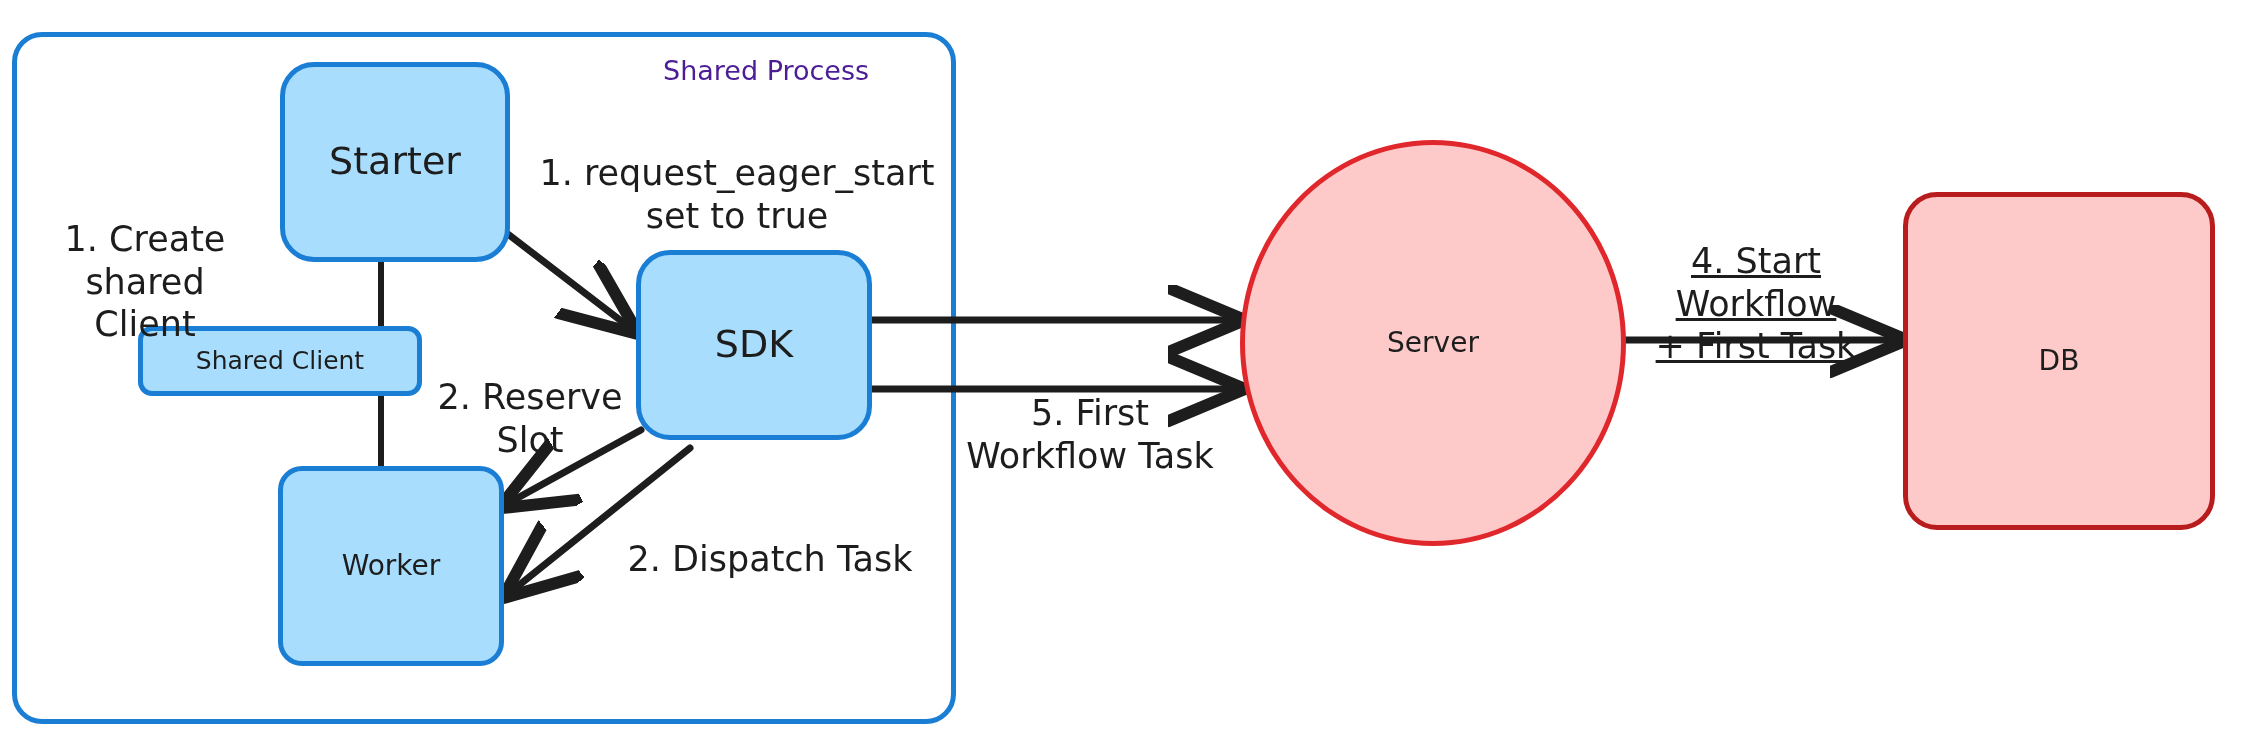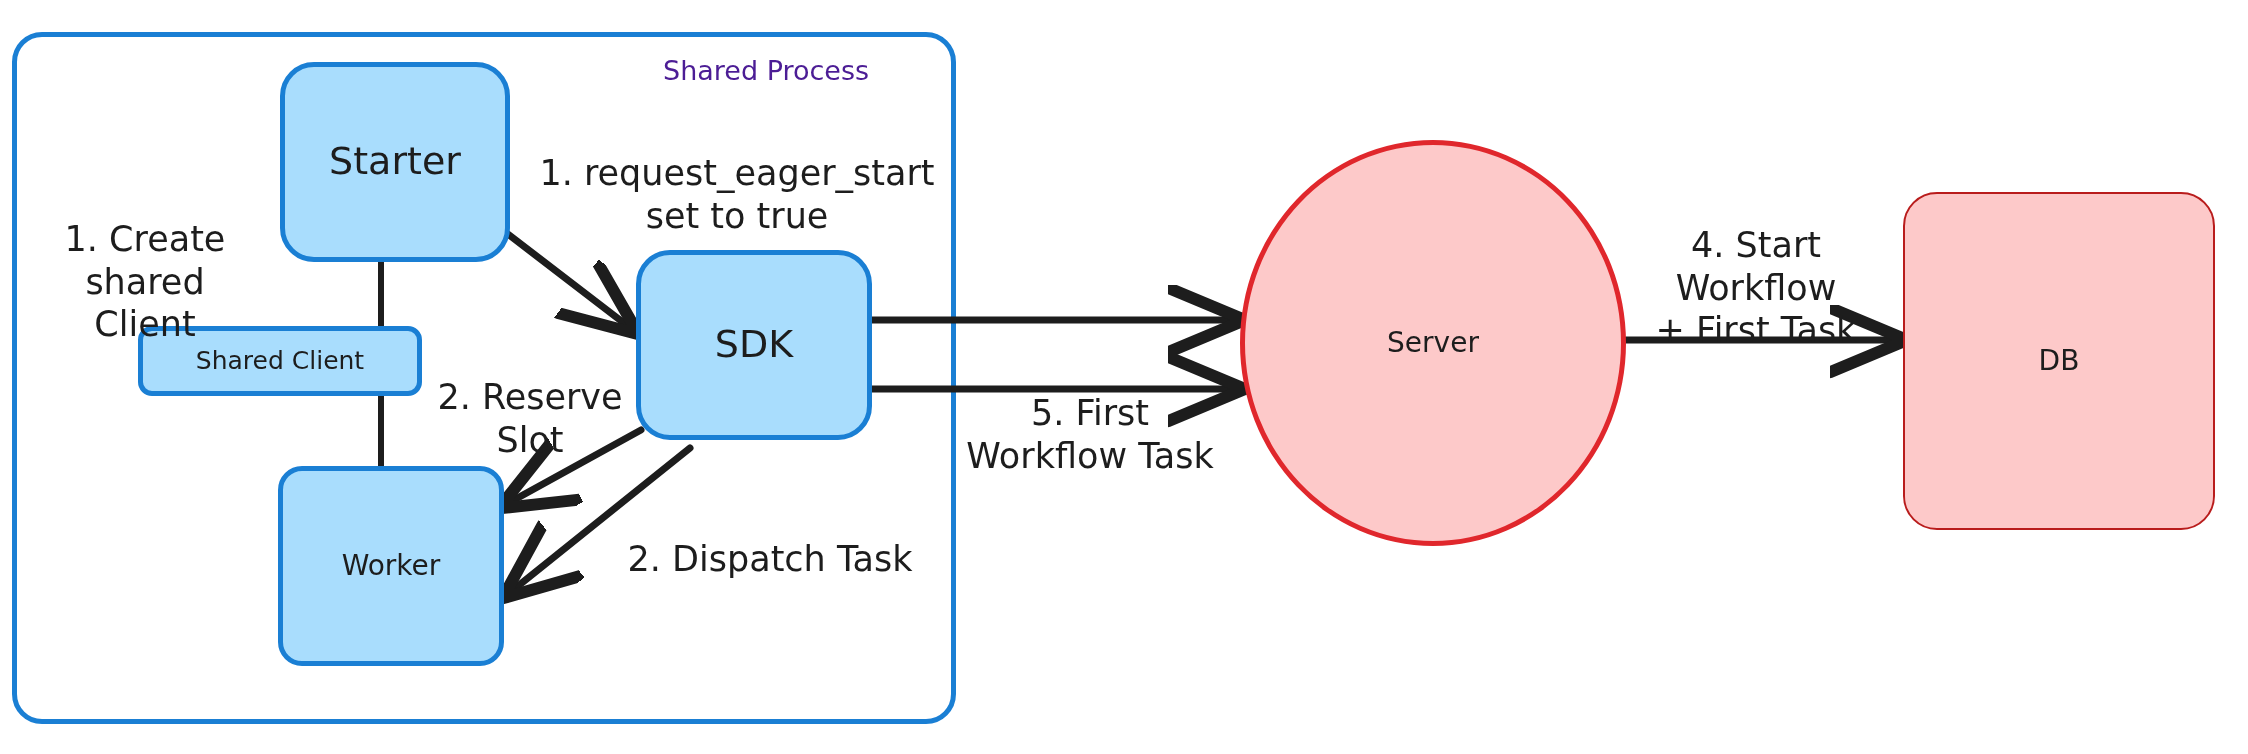"4. Start Workflow" div.edge-label { text-decoration: none -> underline; top: 224px -> 240px }
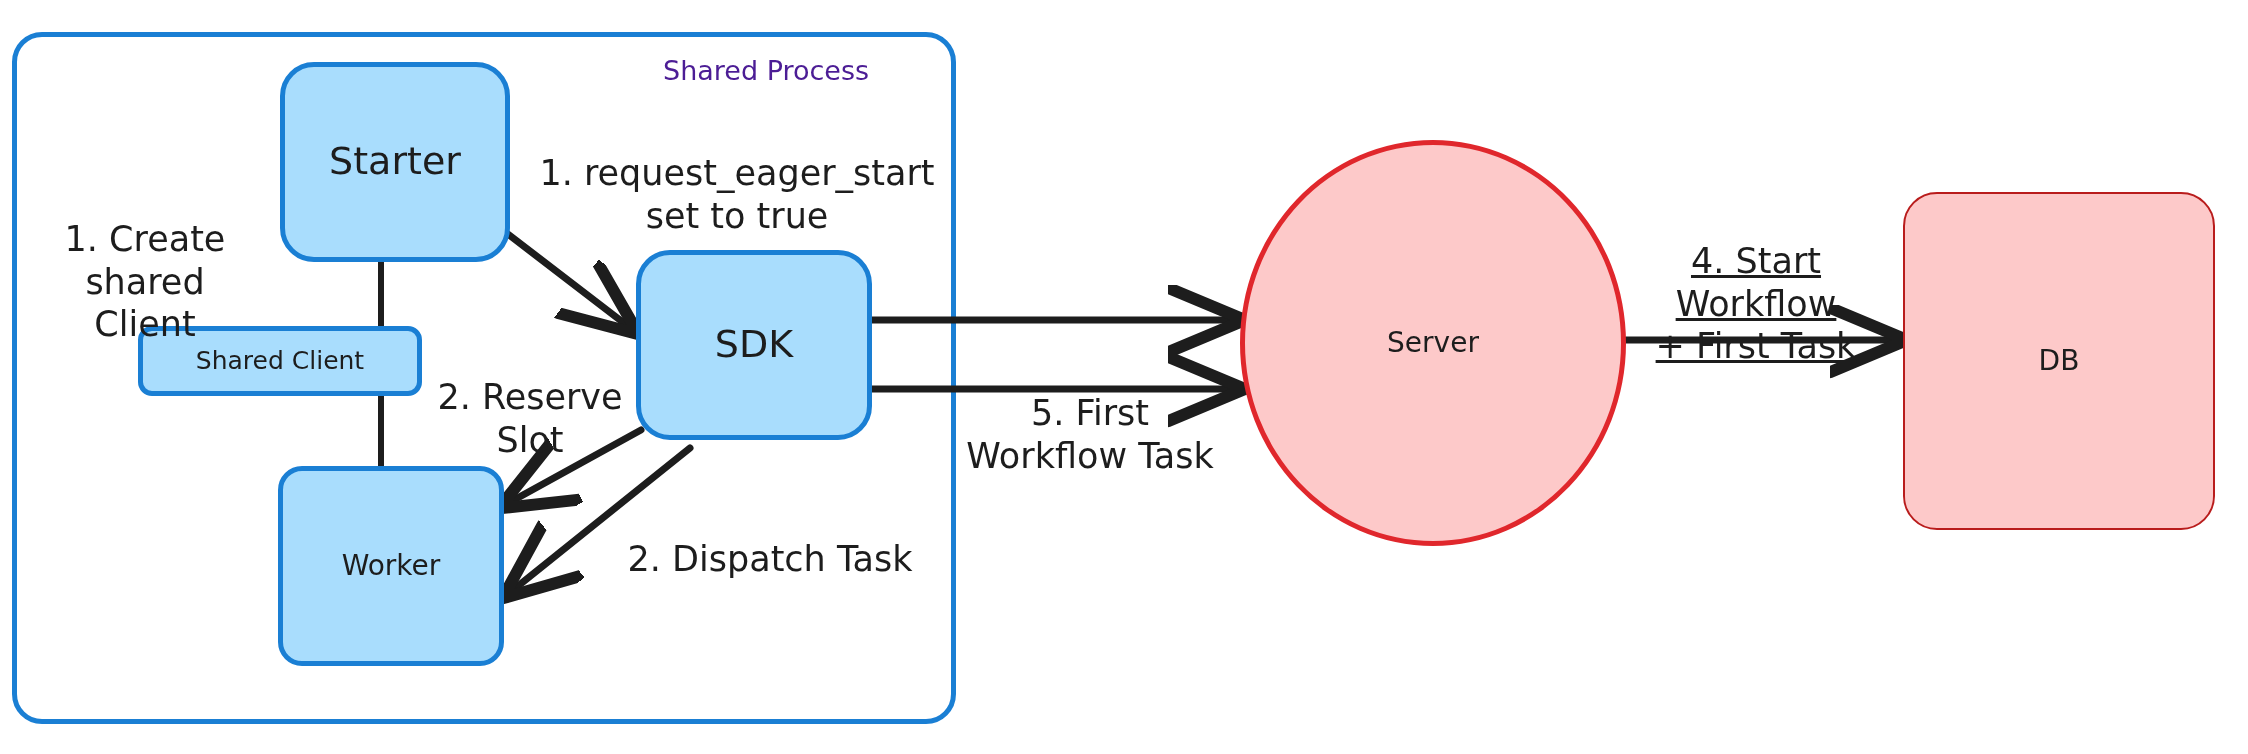"DB" .node-red-rect { border: 2px solid #b91c1c -> 5px solid #b91c1c }
